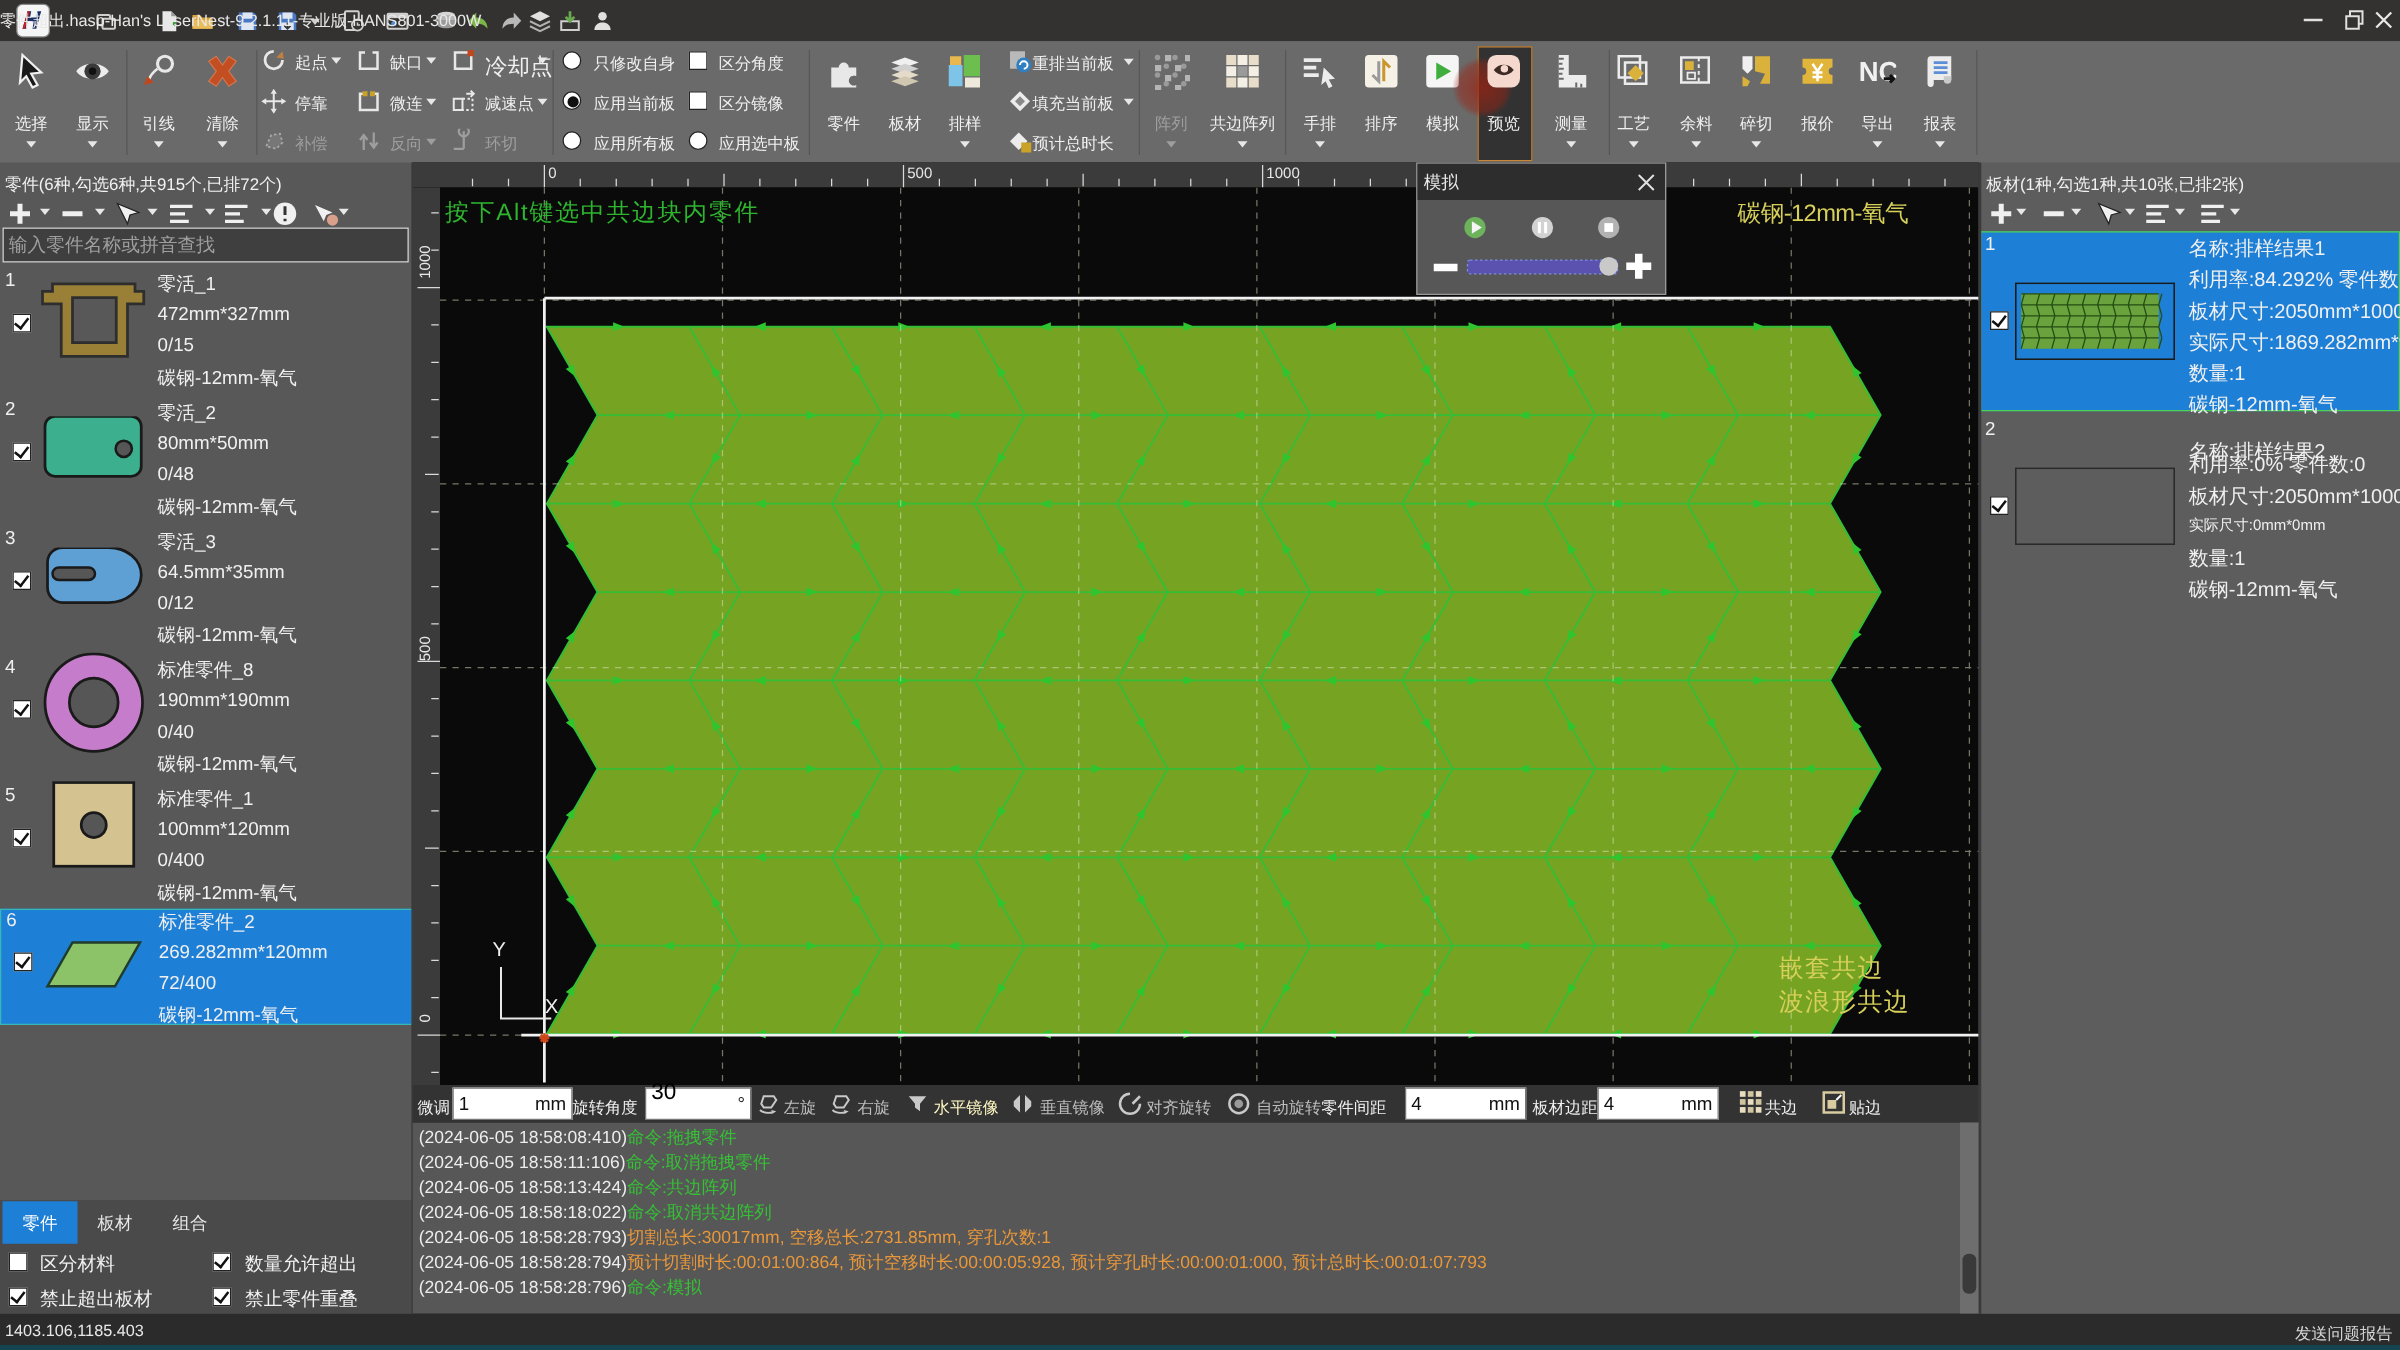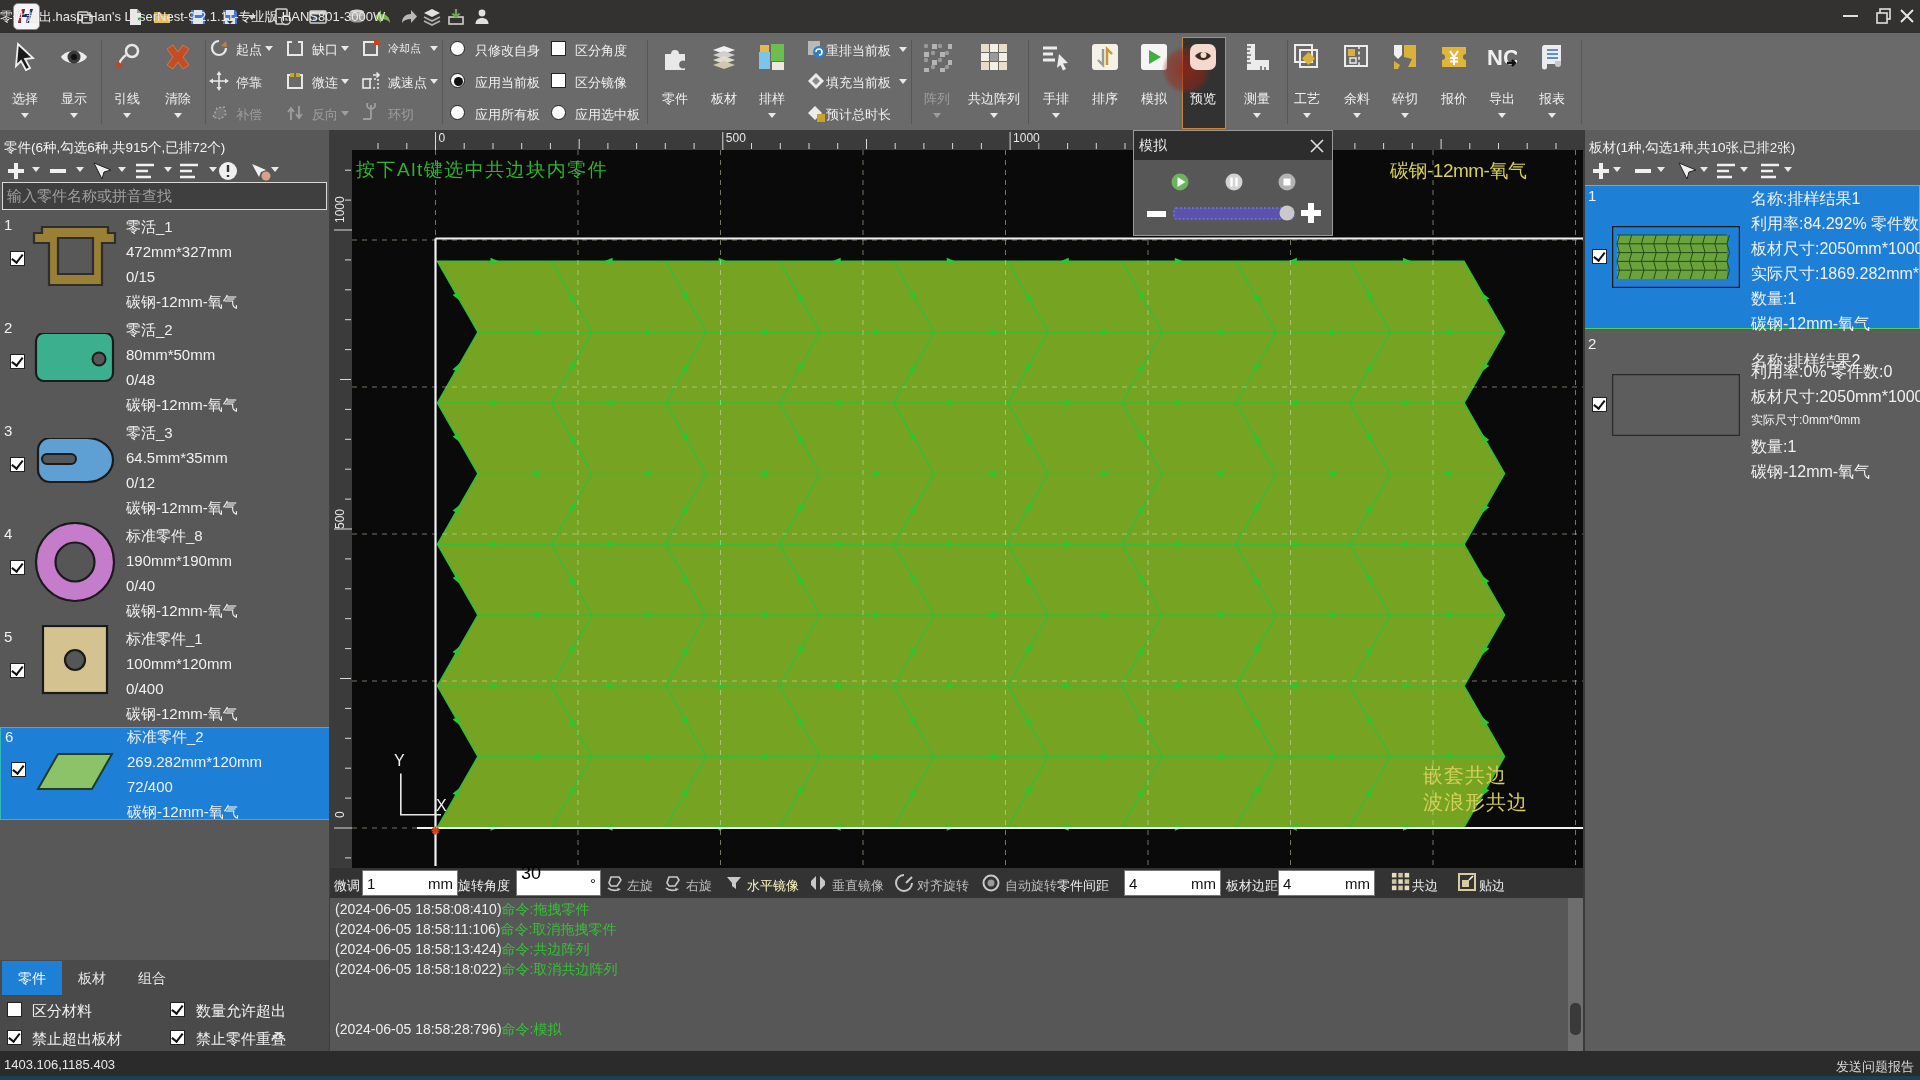"冷却点" div.lbl { font-size: 11px -> 18px }
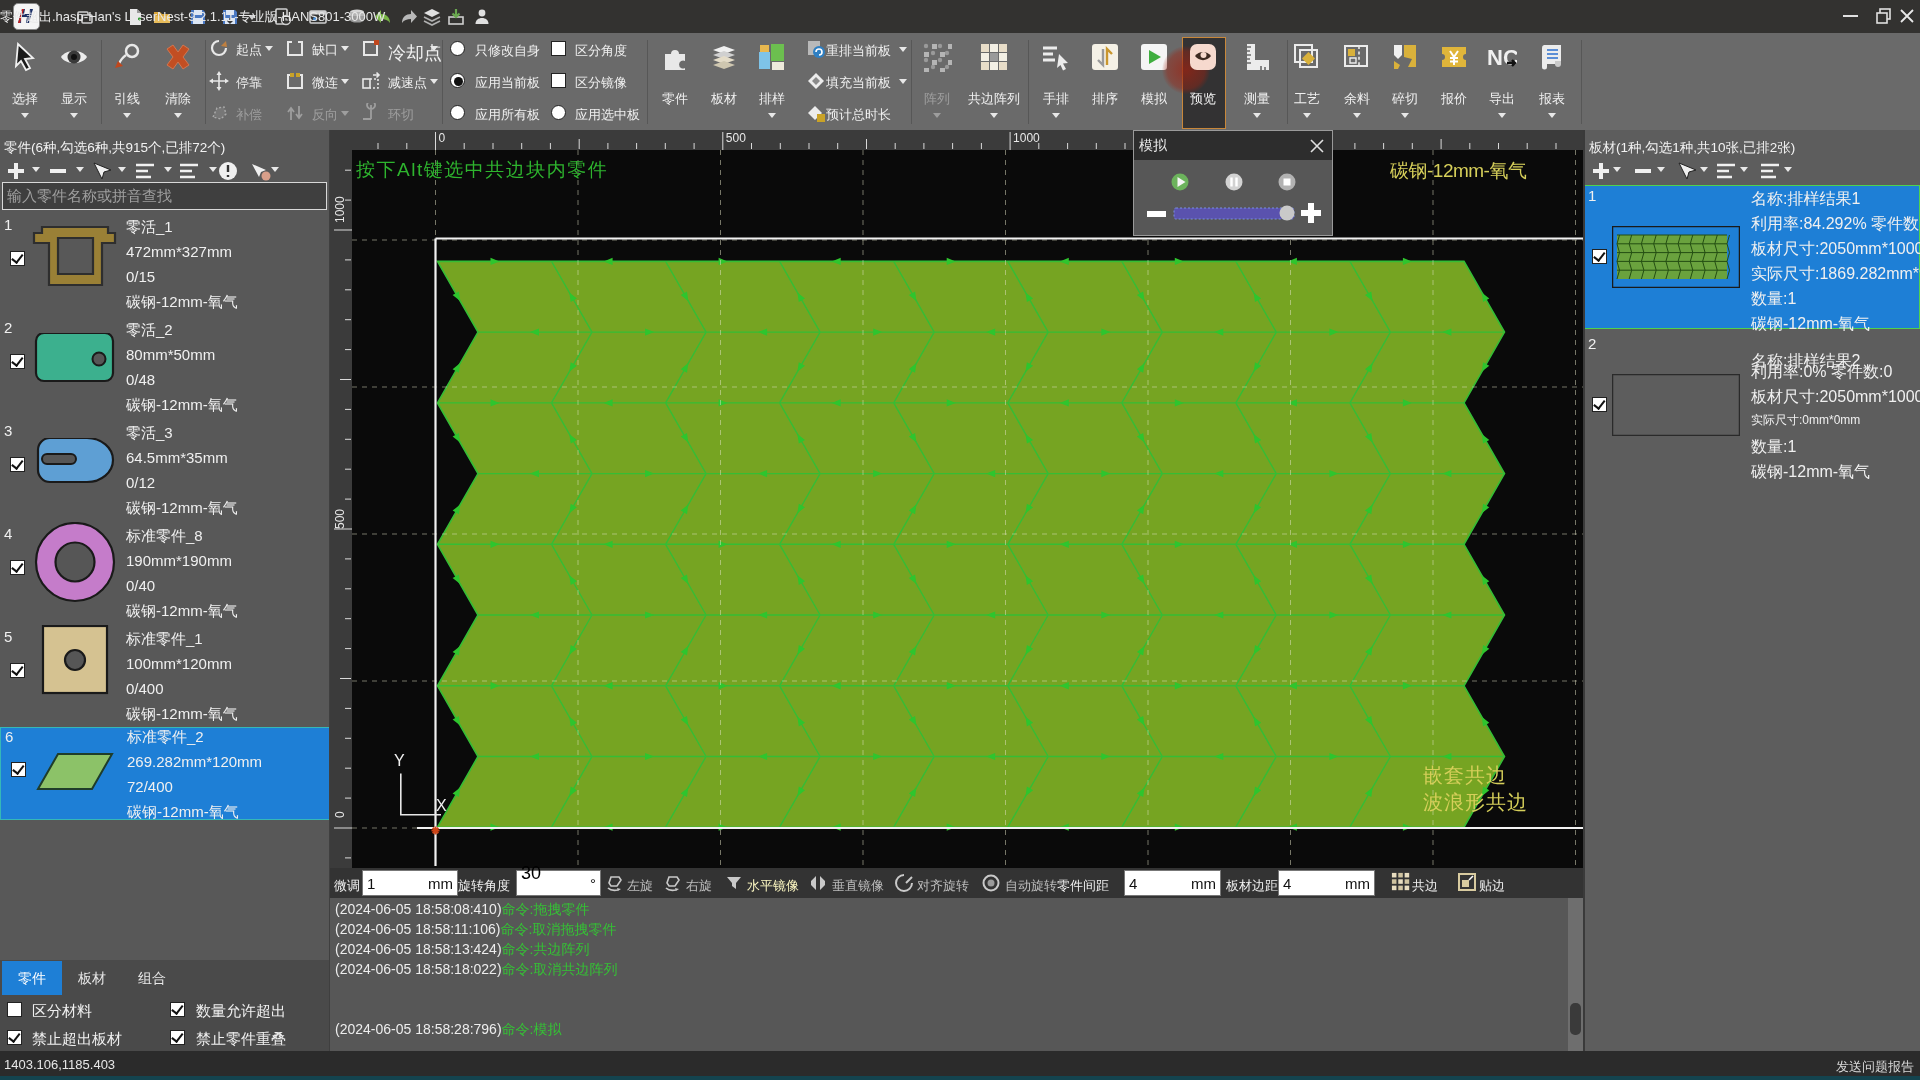"(2024-06-05 18:58:28:793)切割总长:30017mm," div.abs { html: none -> <div><span>(2024-06-05 18:58:28:793)</span><span>切割总长:30017mm, 空移总长:2731.85mm, 穿孔次数:1</span></div> }
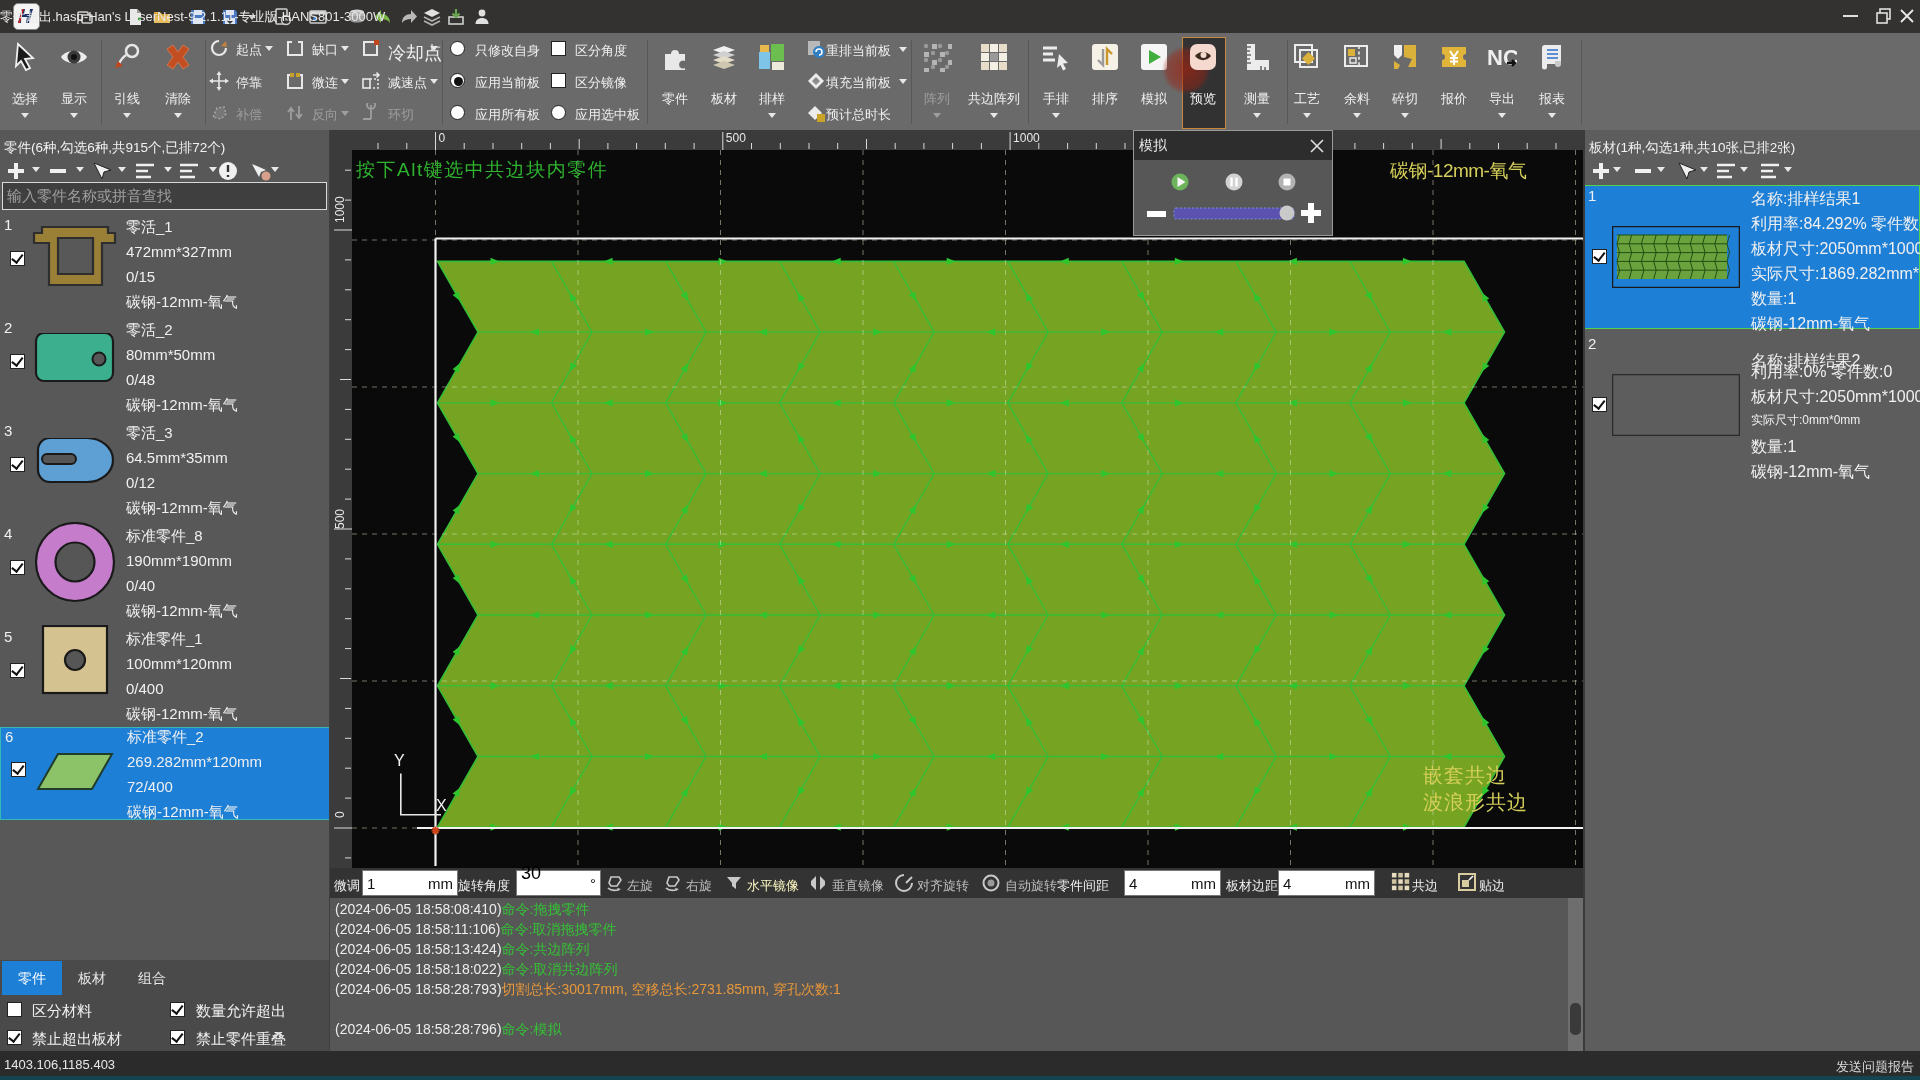"(2024-06-05" div.abs { html: none -> <div><span>(2024-06-05 18:58:28:794)</span><span>预计切割时长:00:01:00:864, 预计空移时长:00:00:05:928, 预计穿孔时长:00:00:01:000, 预计总时长:00:01:07:793</span></div> }
